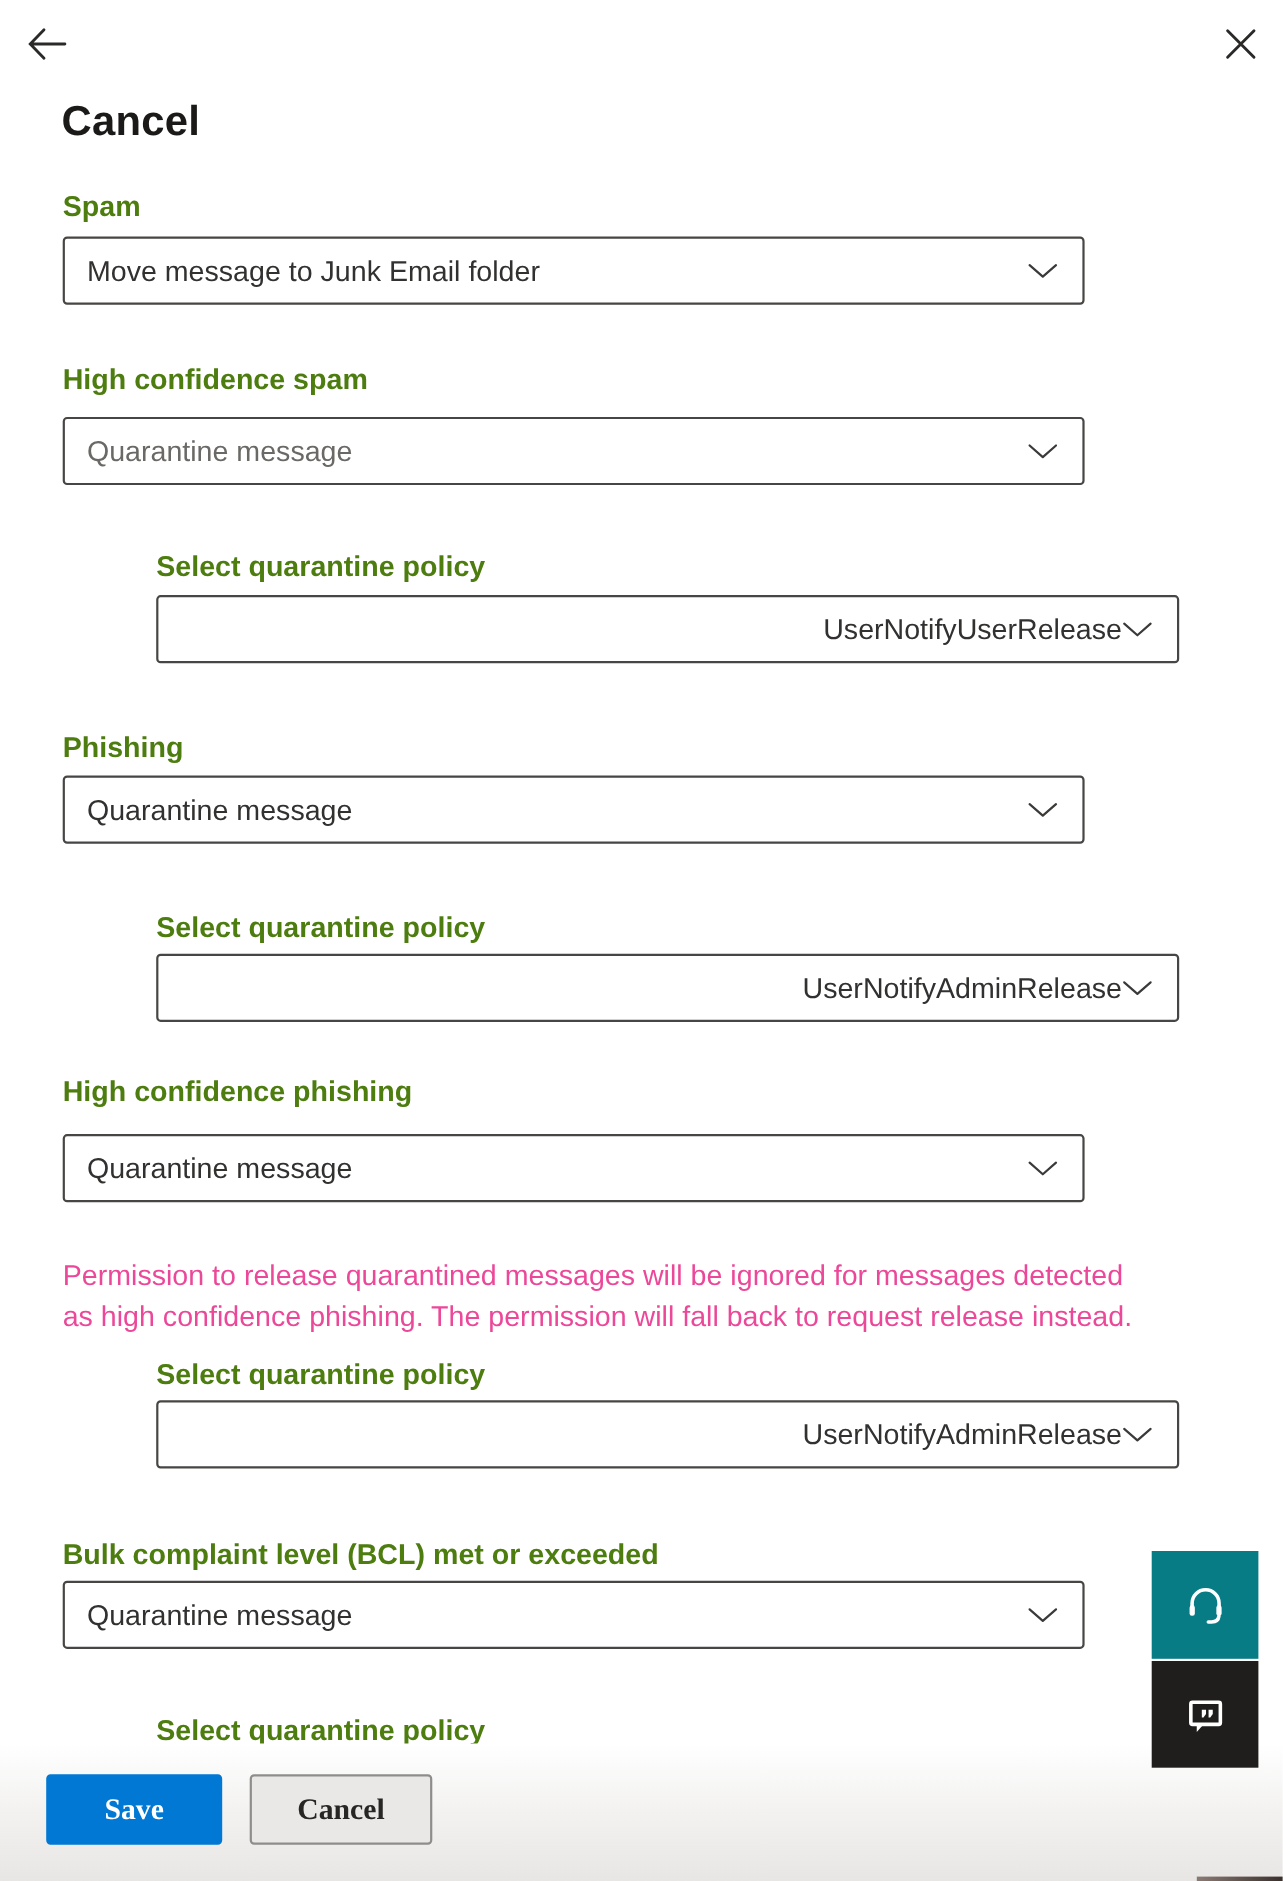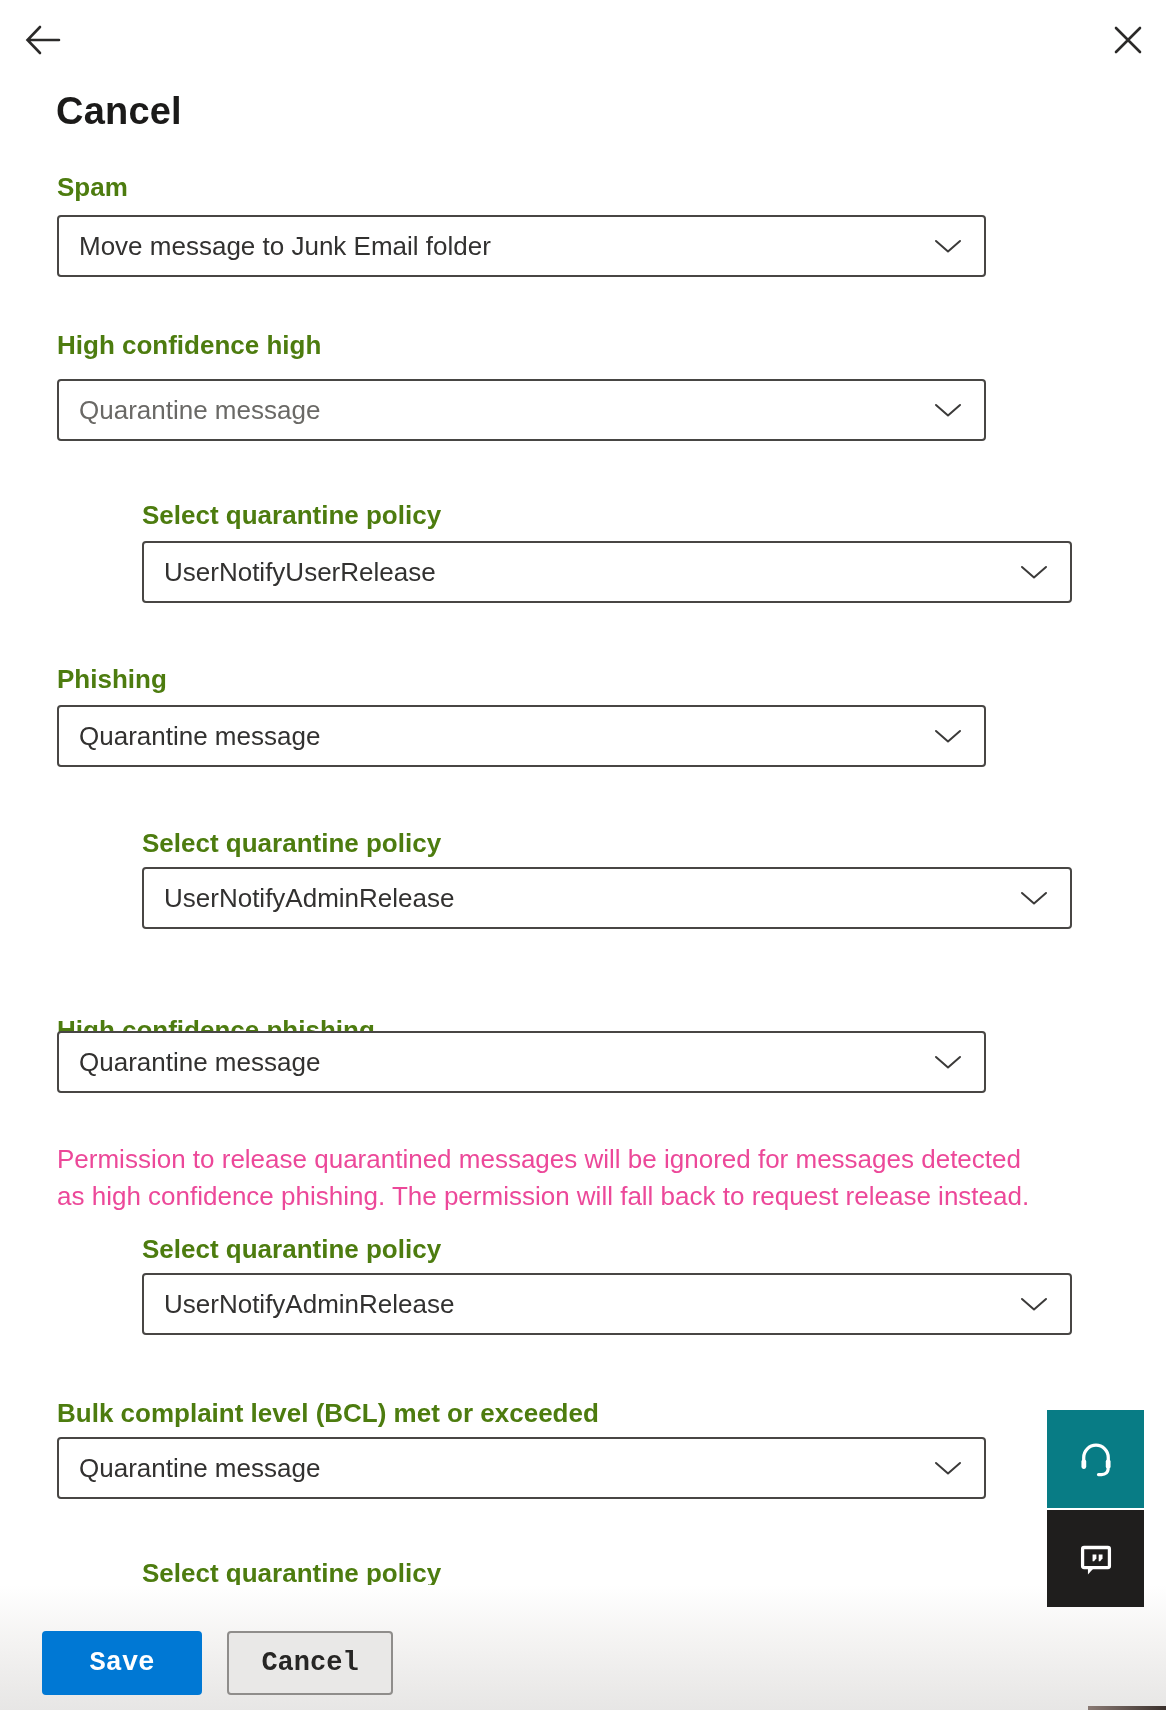"High confidence high" div.field-label { text: high -> spam }
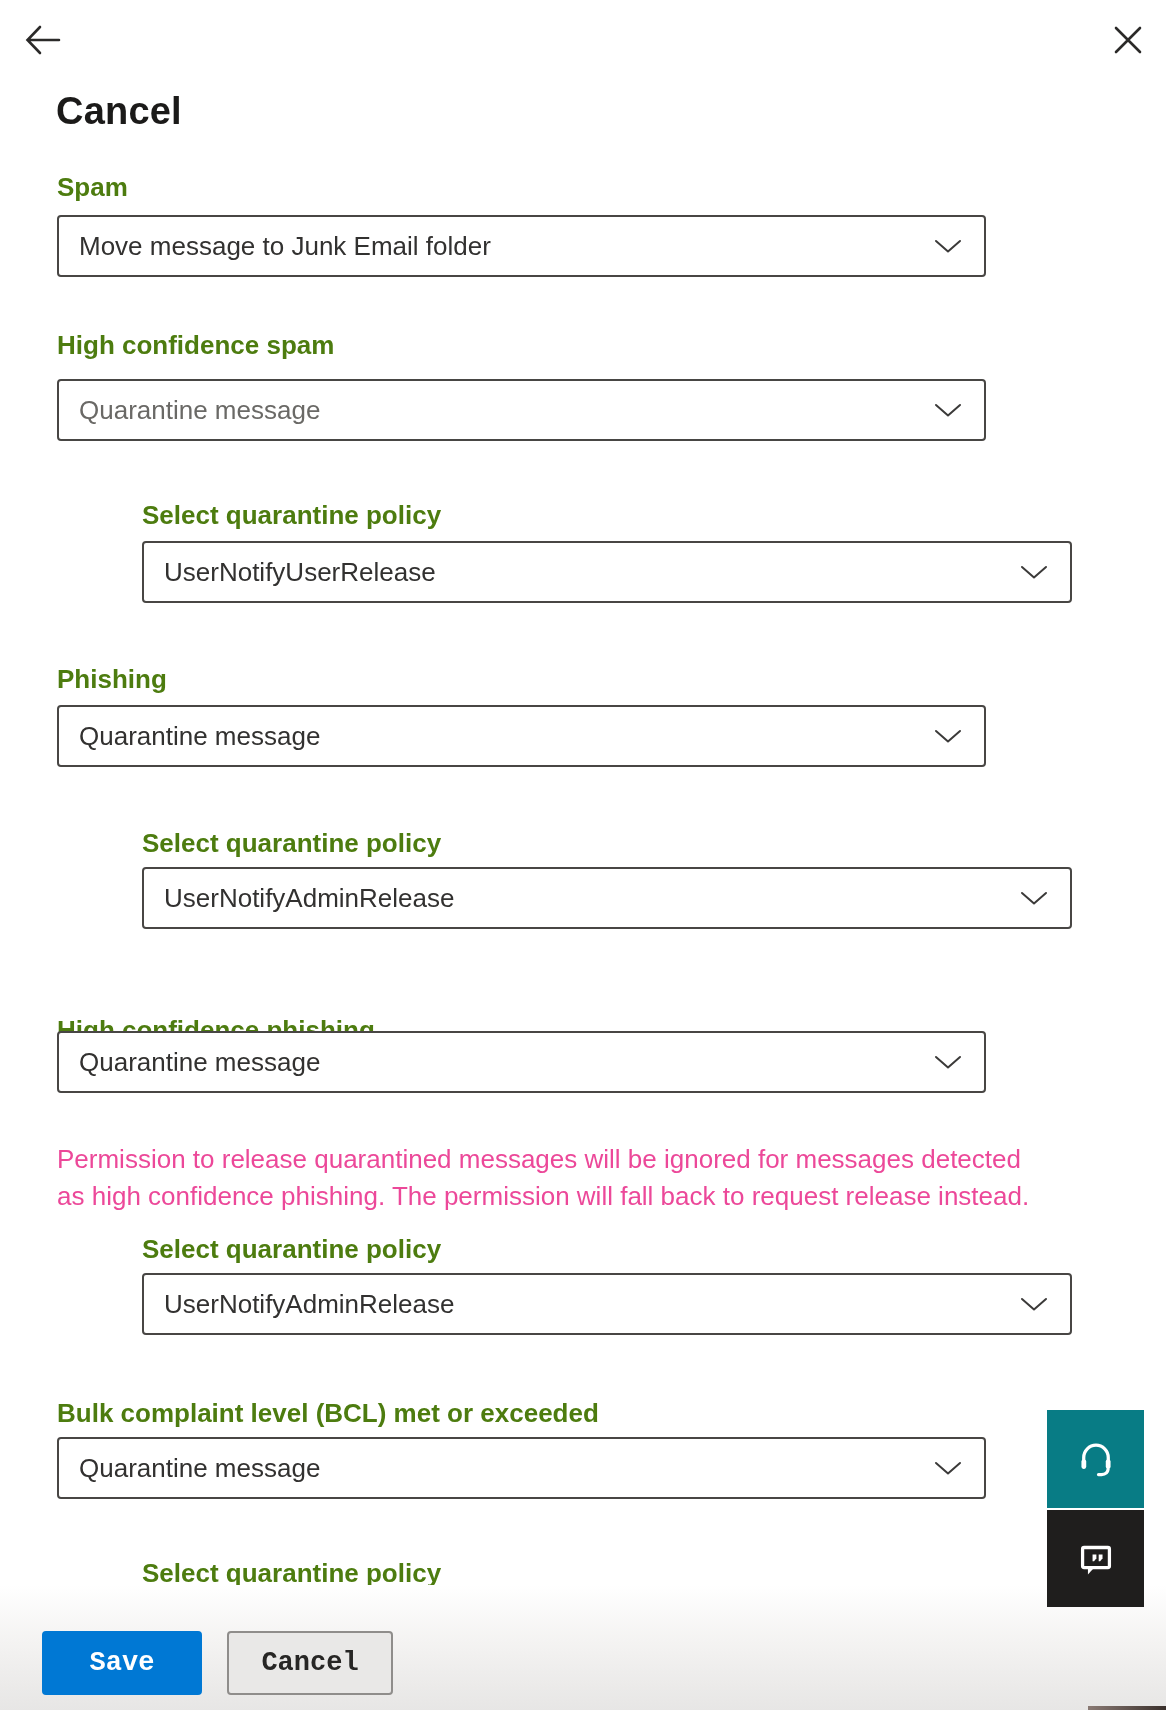"UserNotifyUserRelease" .combo.sub-x { justify-content: none -> flex-end }
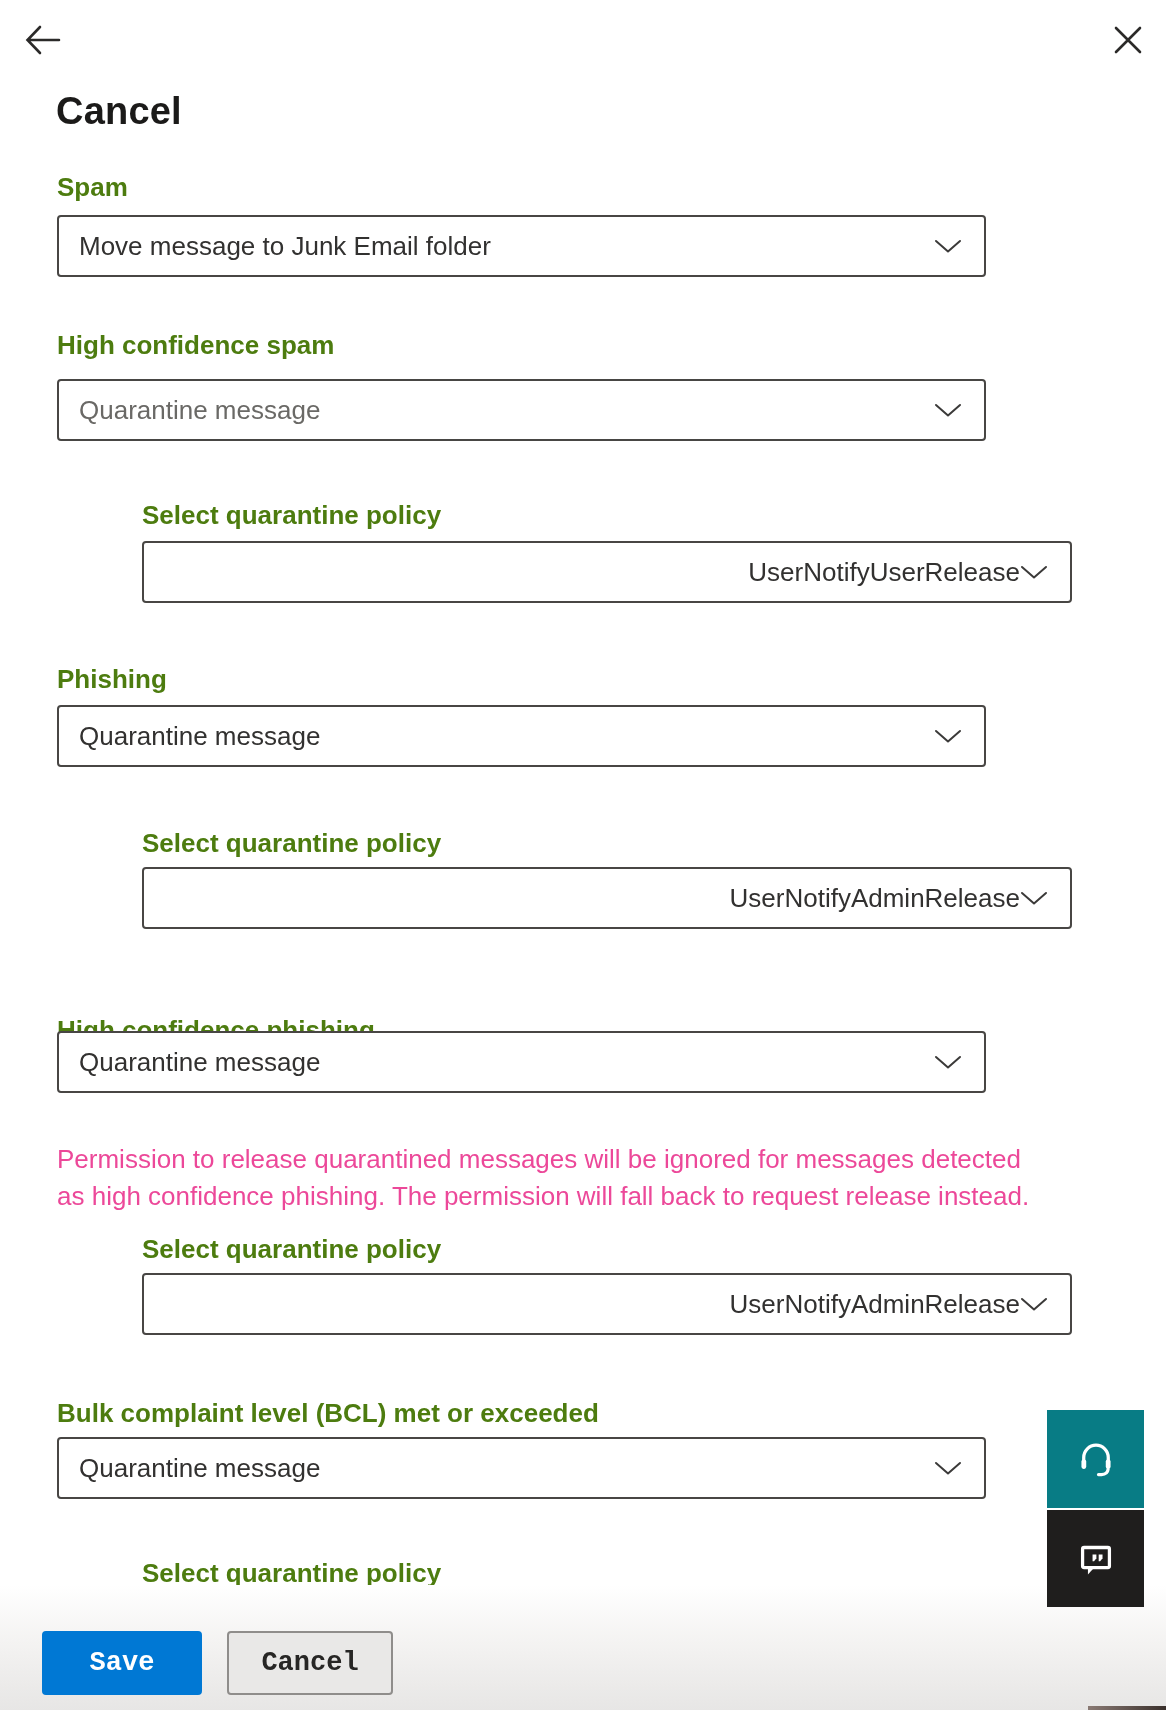"High confidence phishing" div.field-label { top: 1015px -> 977px }
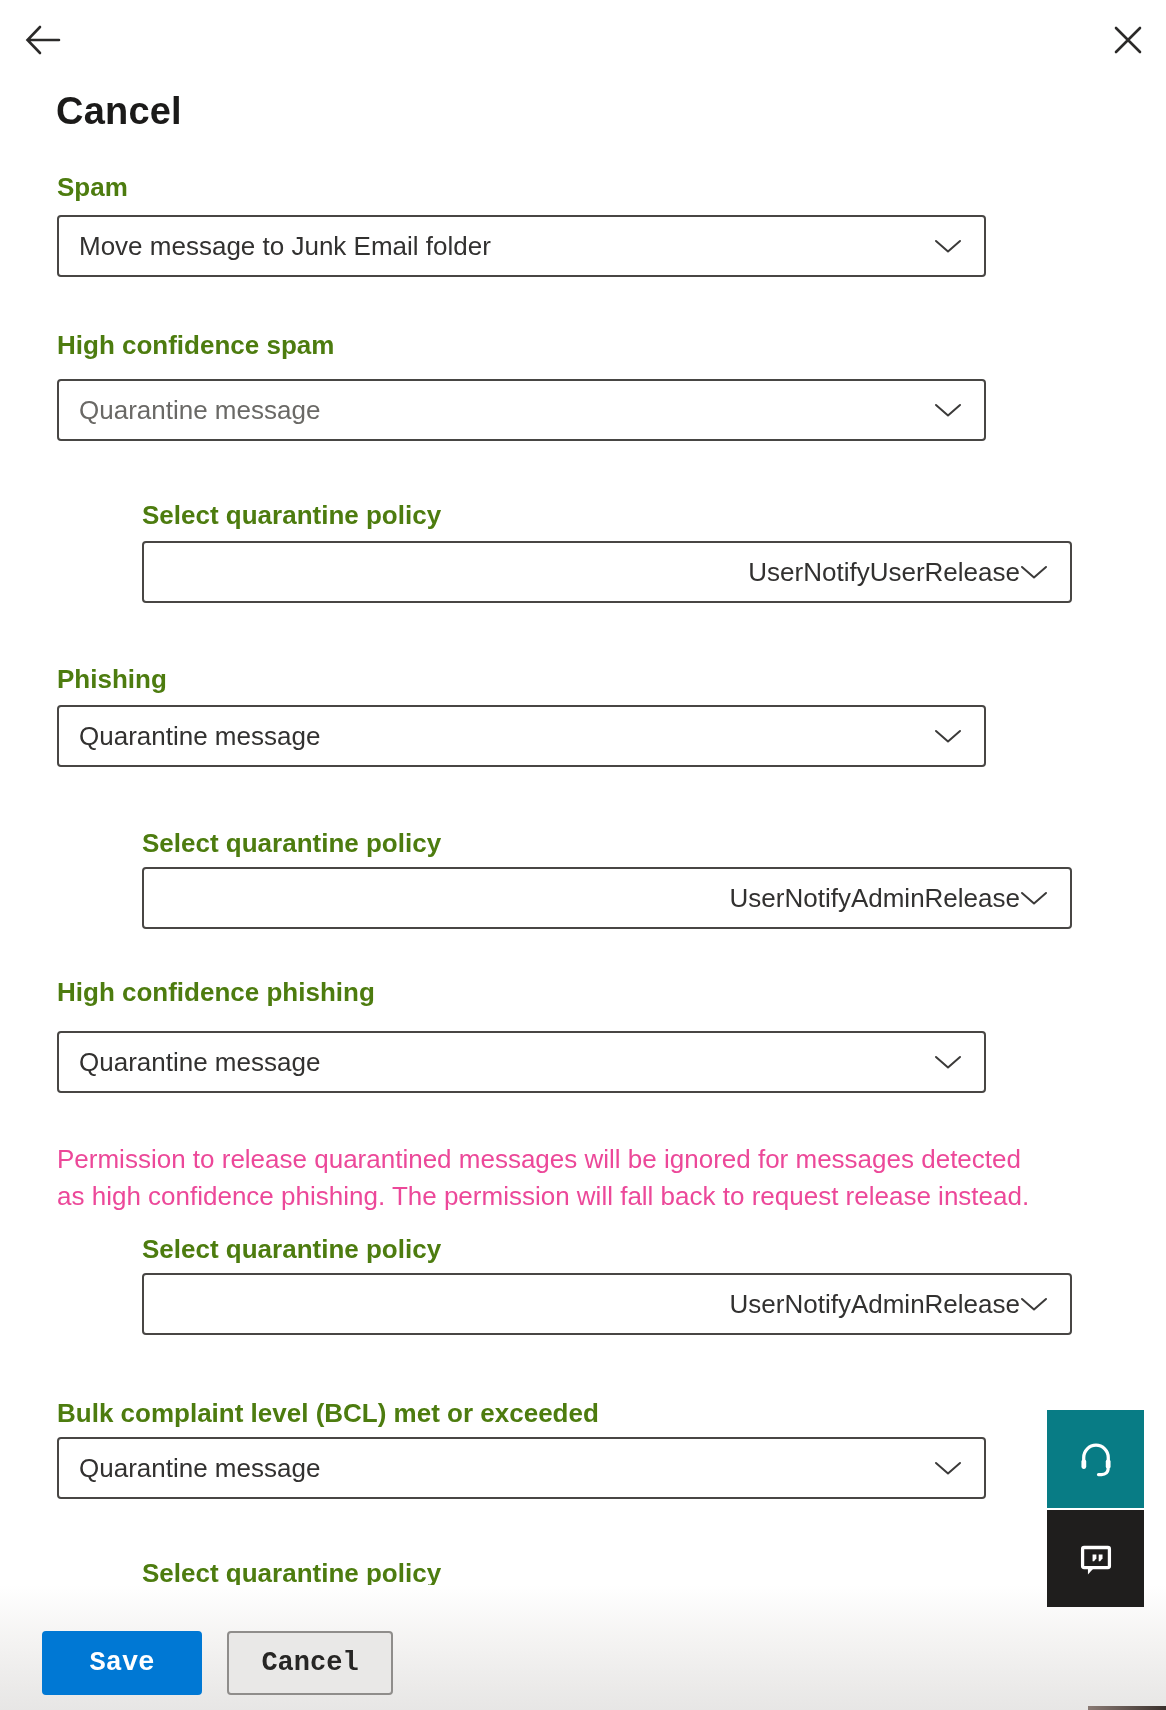"Save" .btn { font-family: Liberation Mono, monospace -> Liberation Serif, serif; margin-top: 18px -> none }
